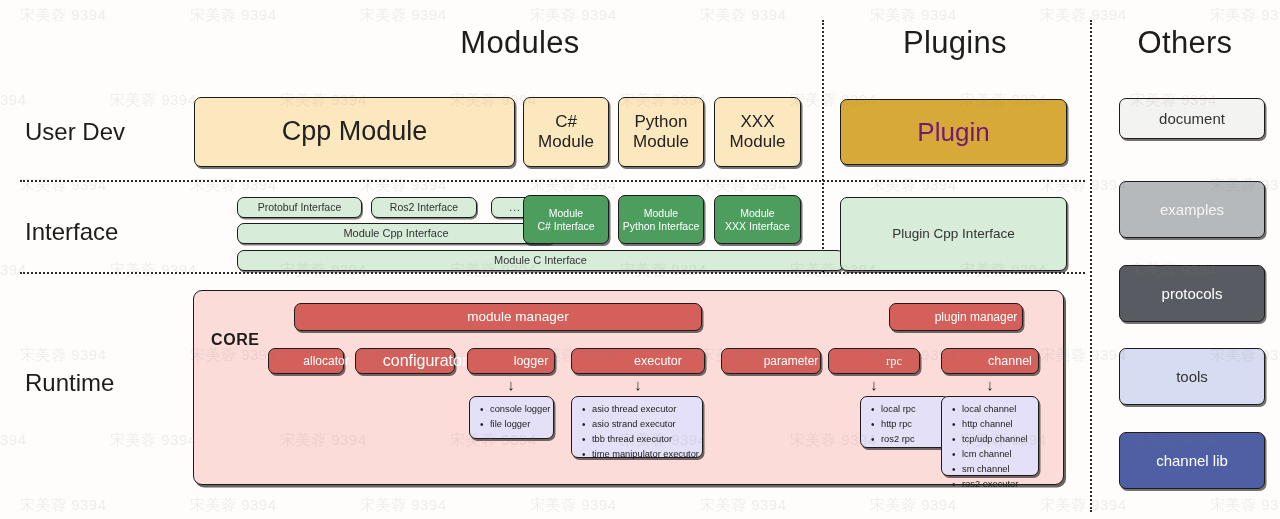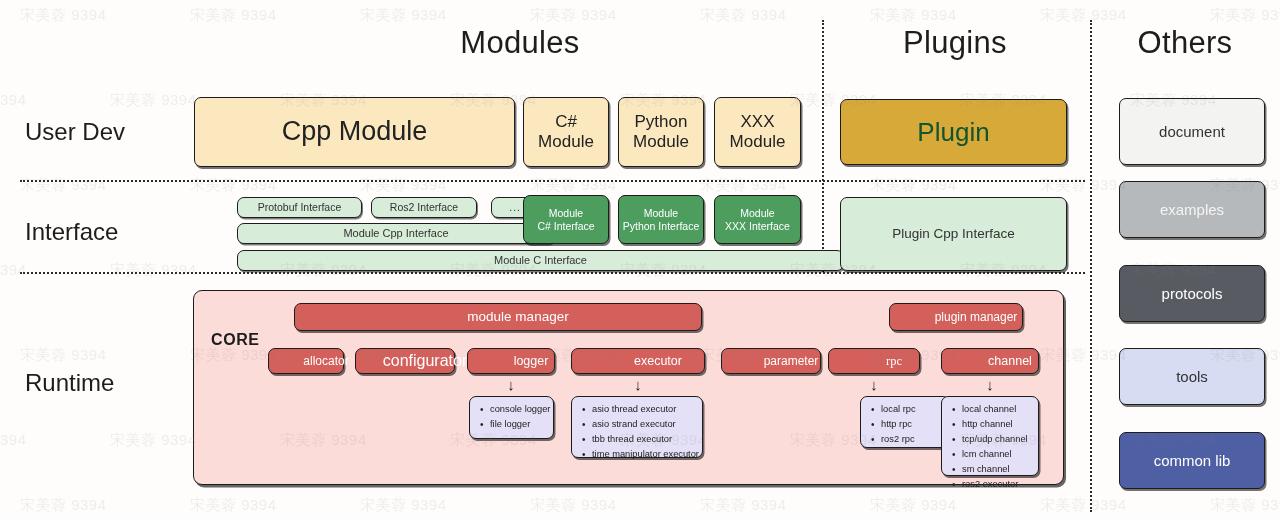"Plugin" .gold { color: #14532d -> #701a75 }
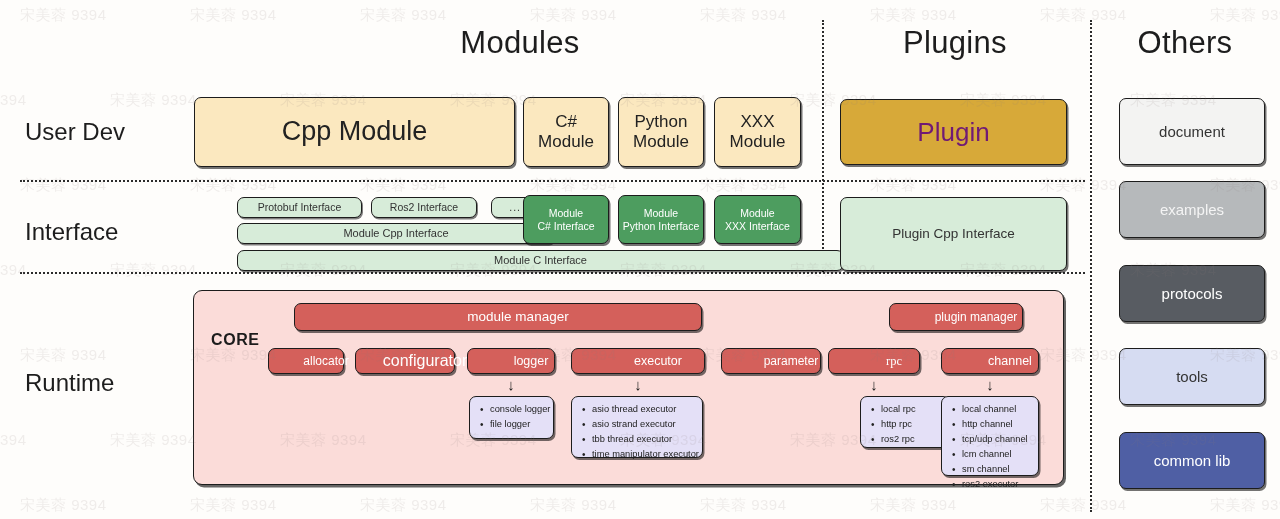"document" div.box { height: 67px -> 41px }
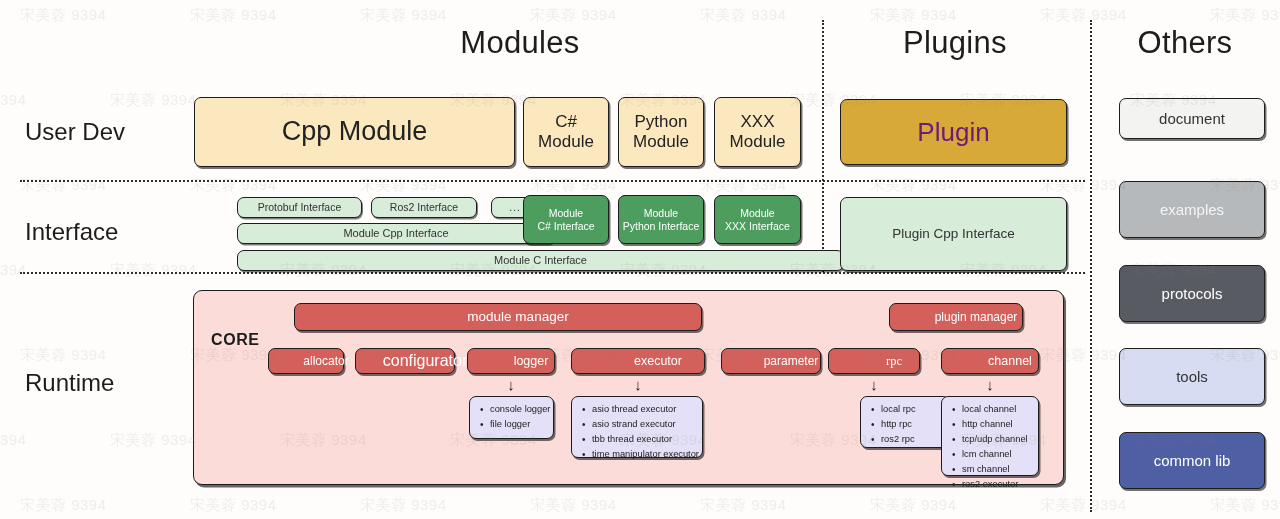"common lib" div.box { text: common -> channel }
